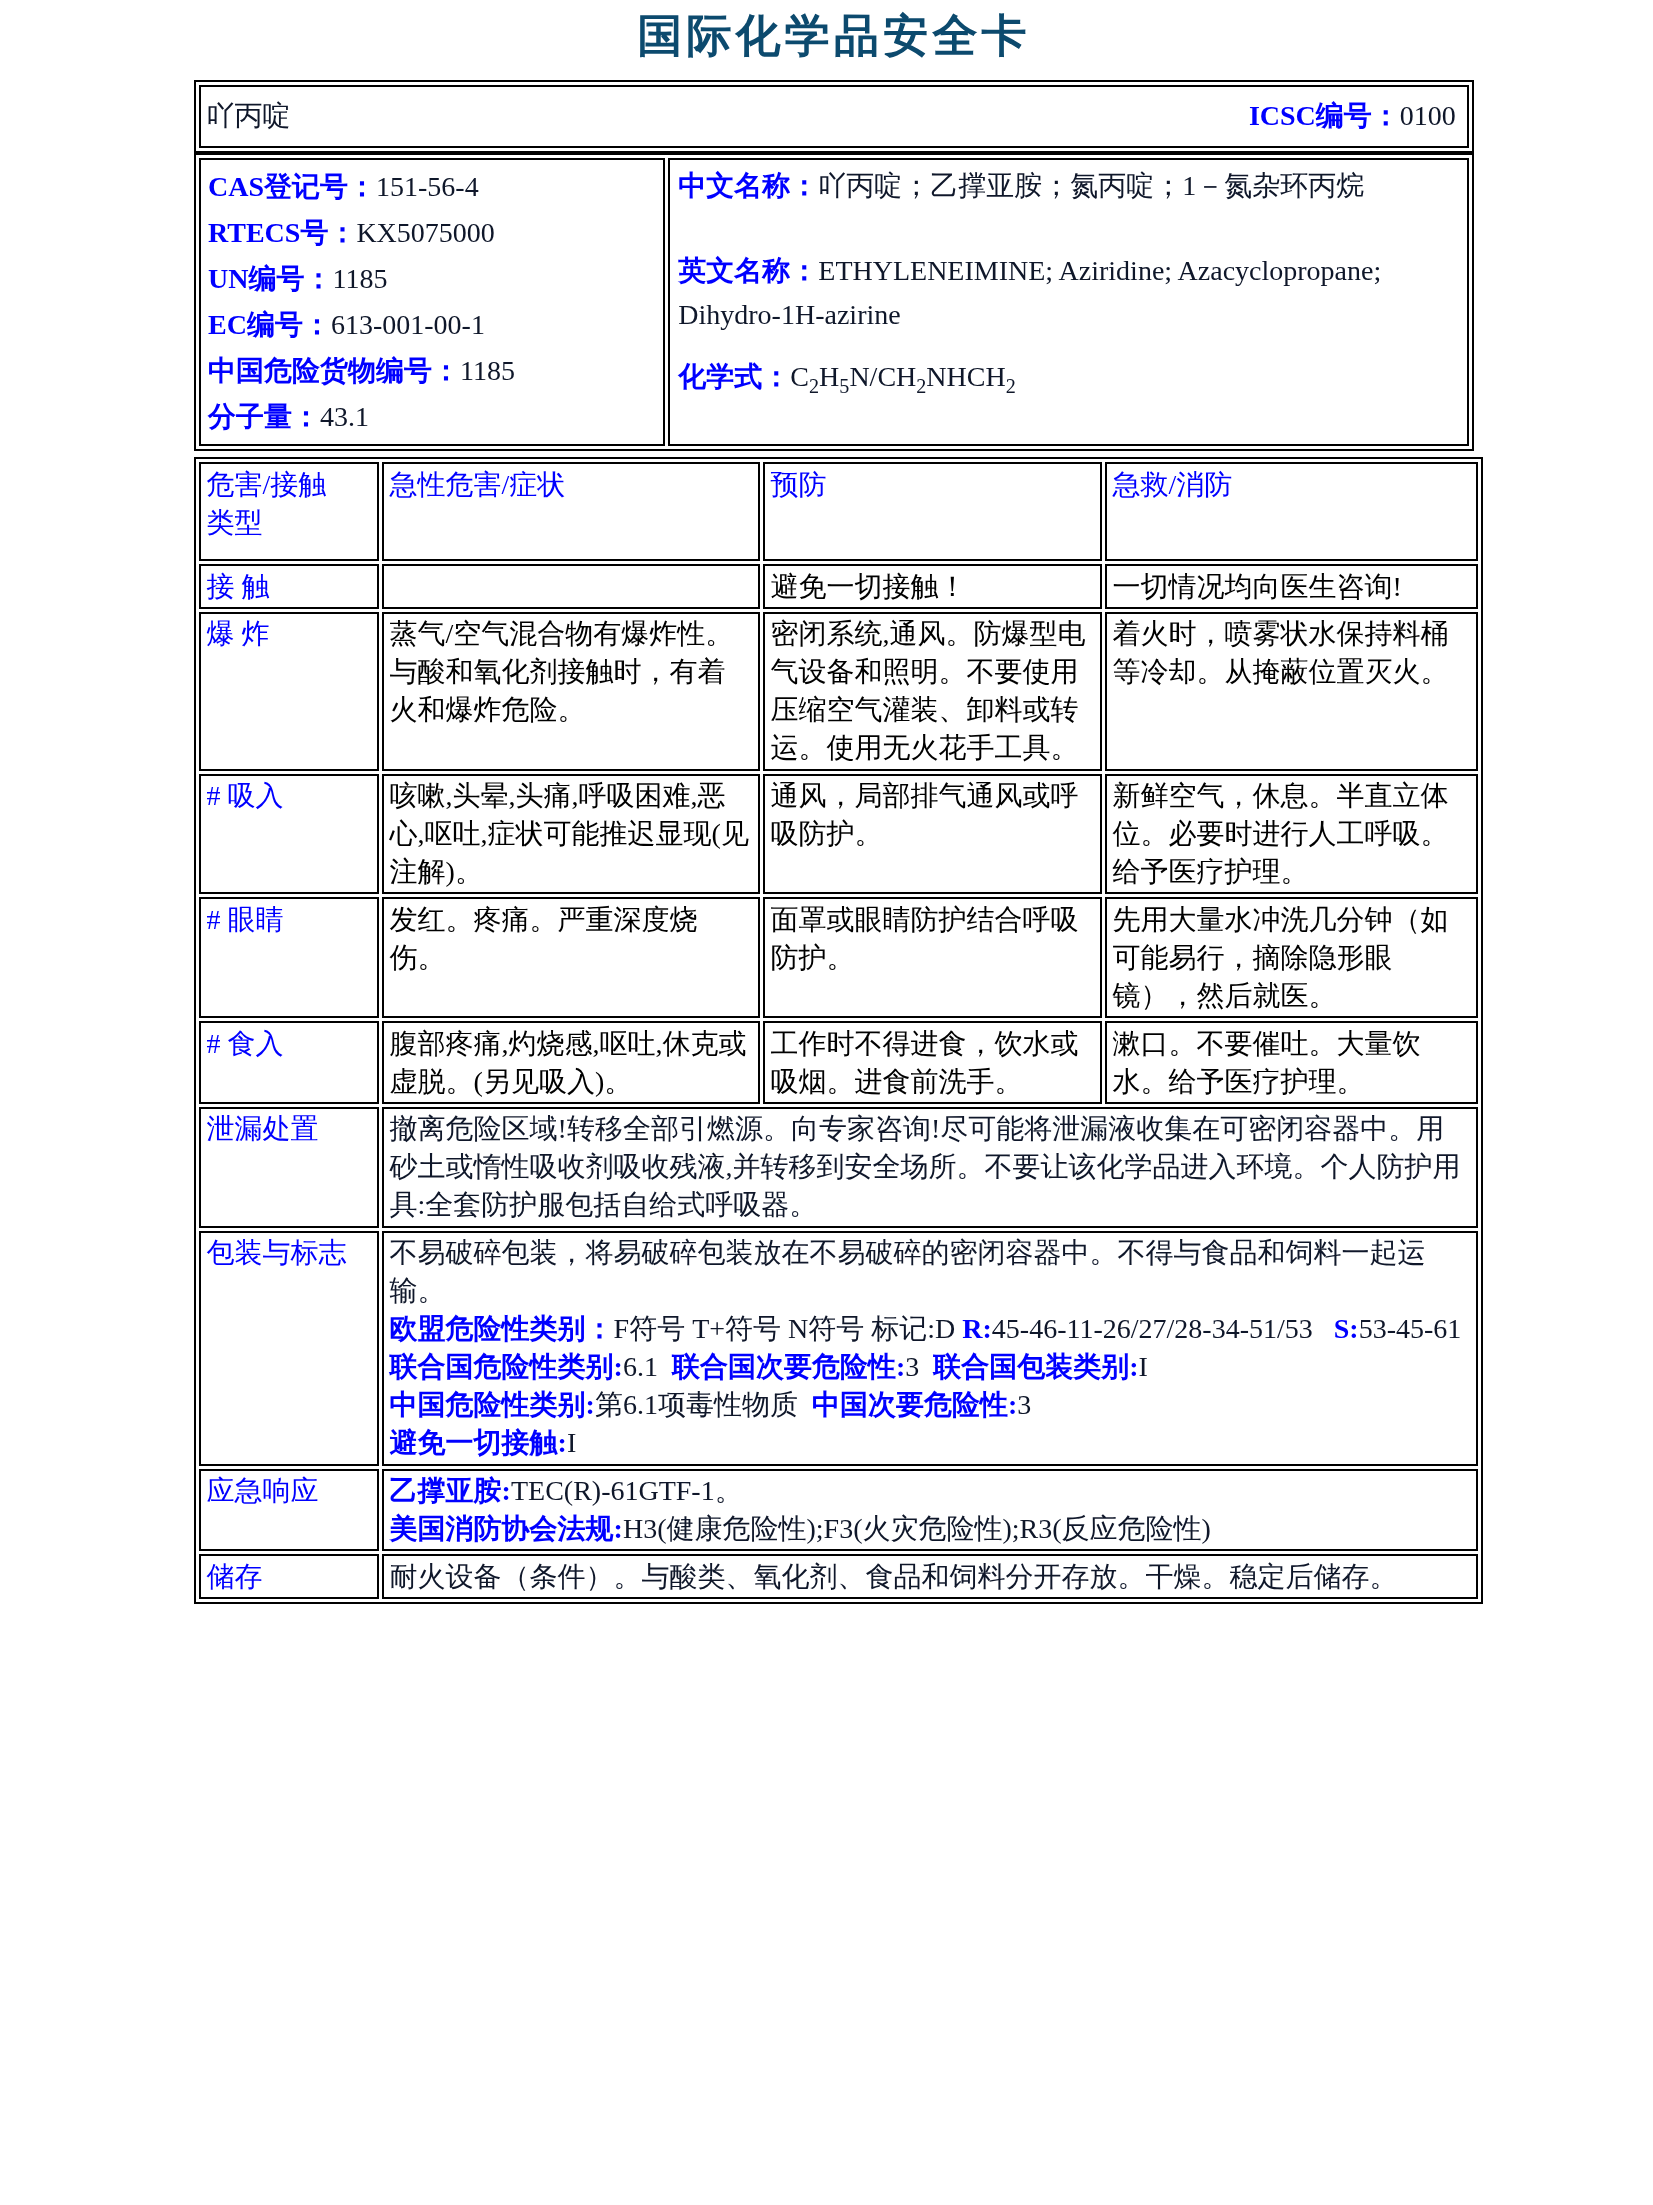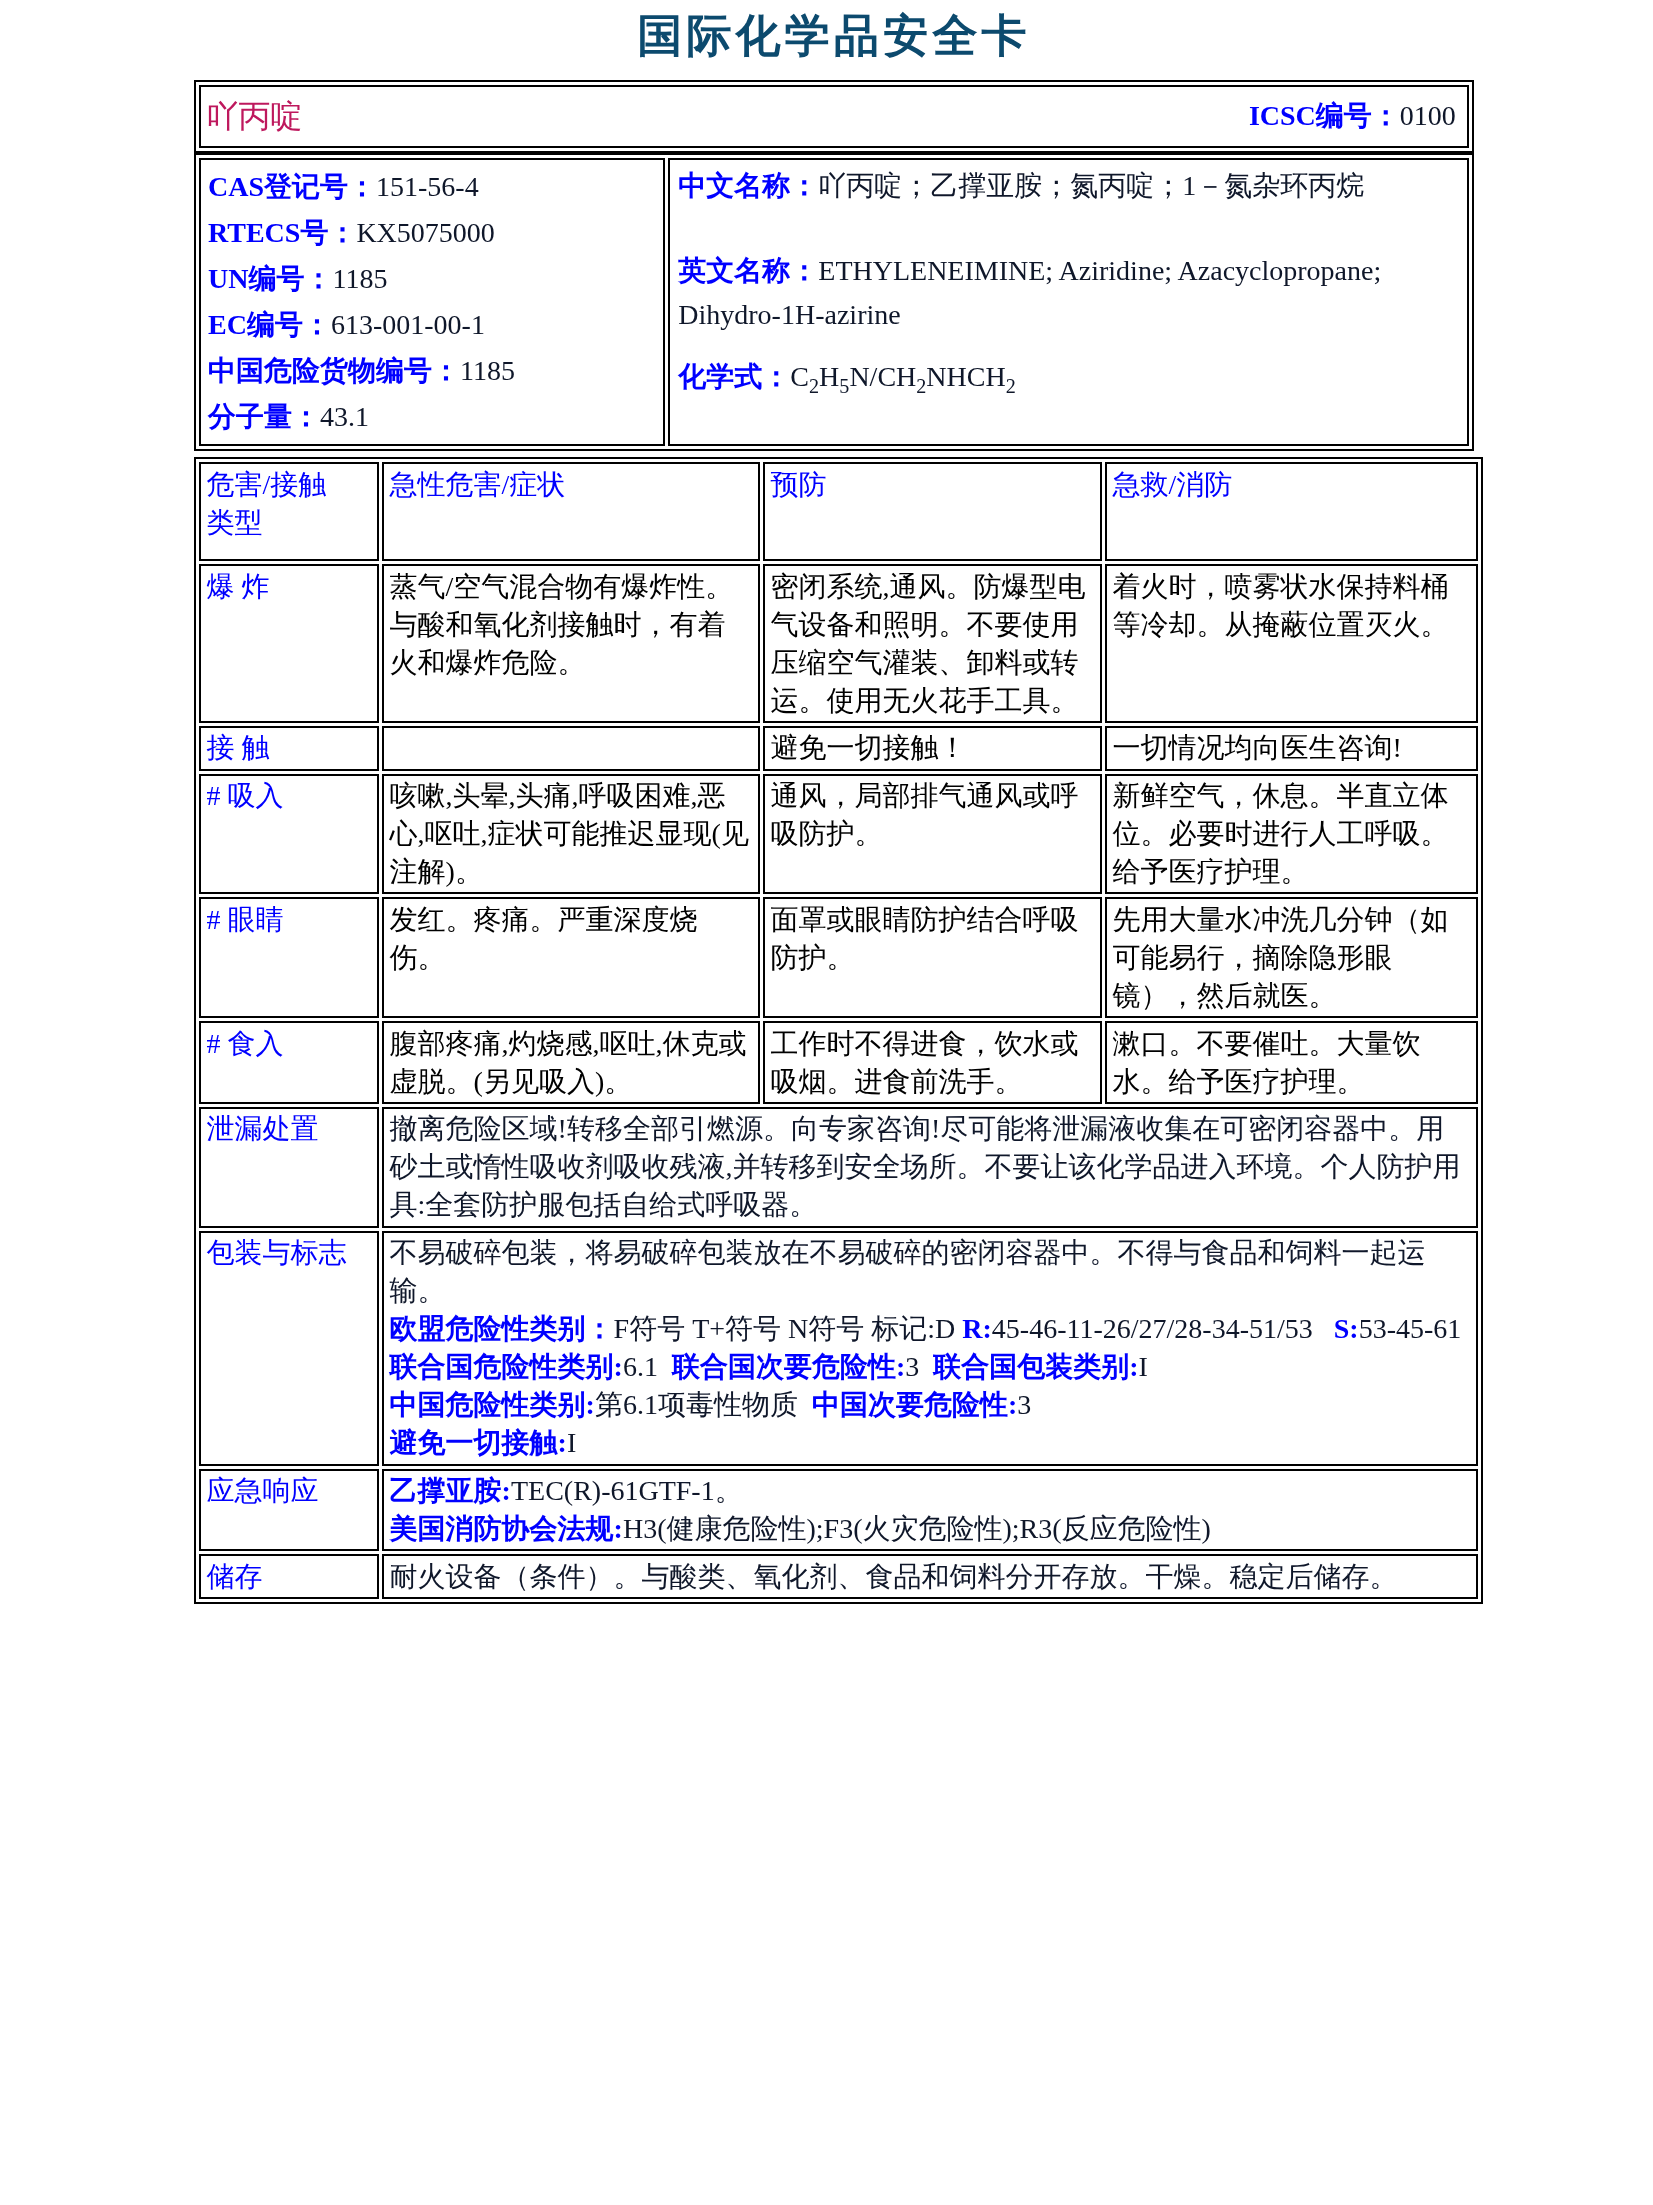"吖丙啶" .hdr-name { color: #be185d -> #0f172a; font-size: 32px -> 28px }
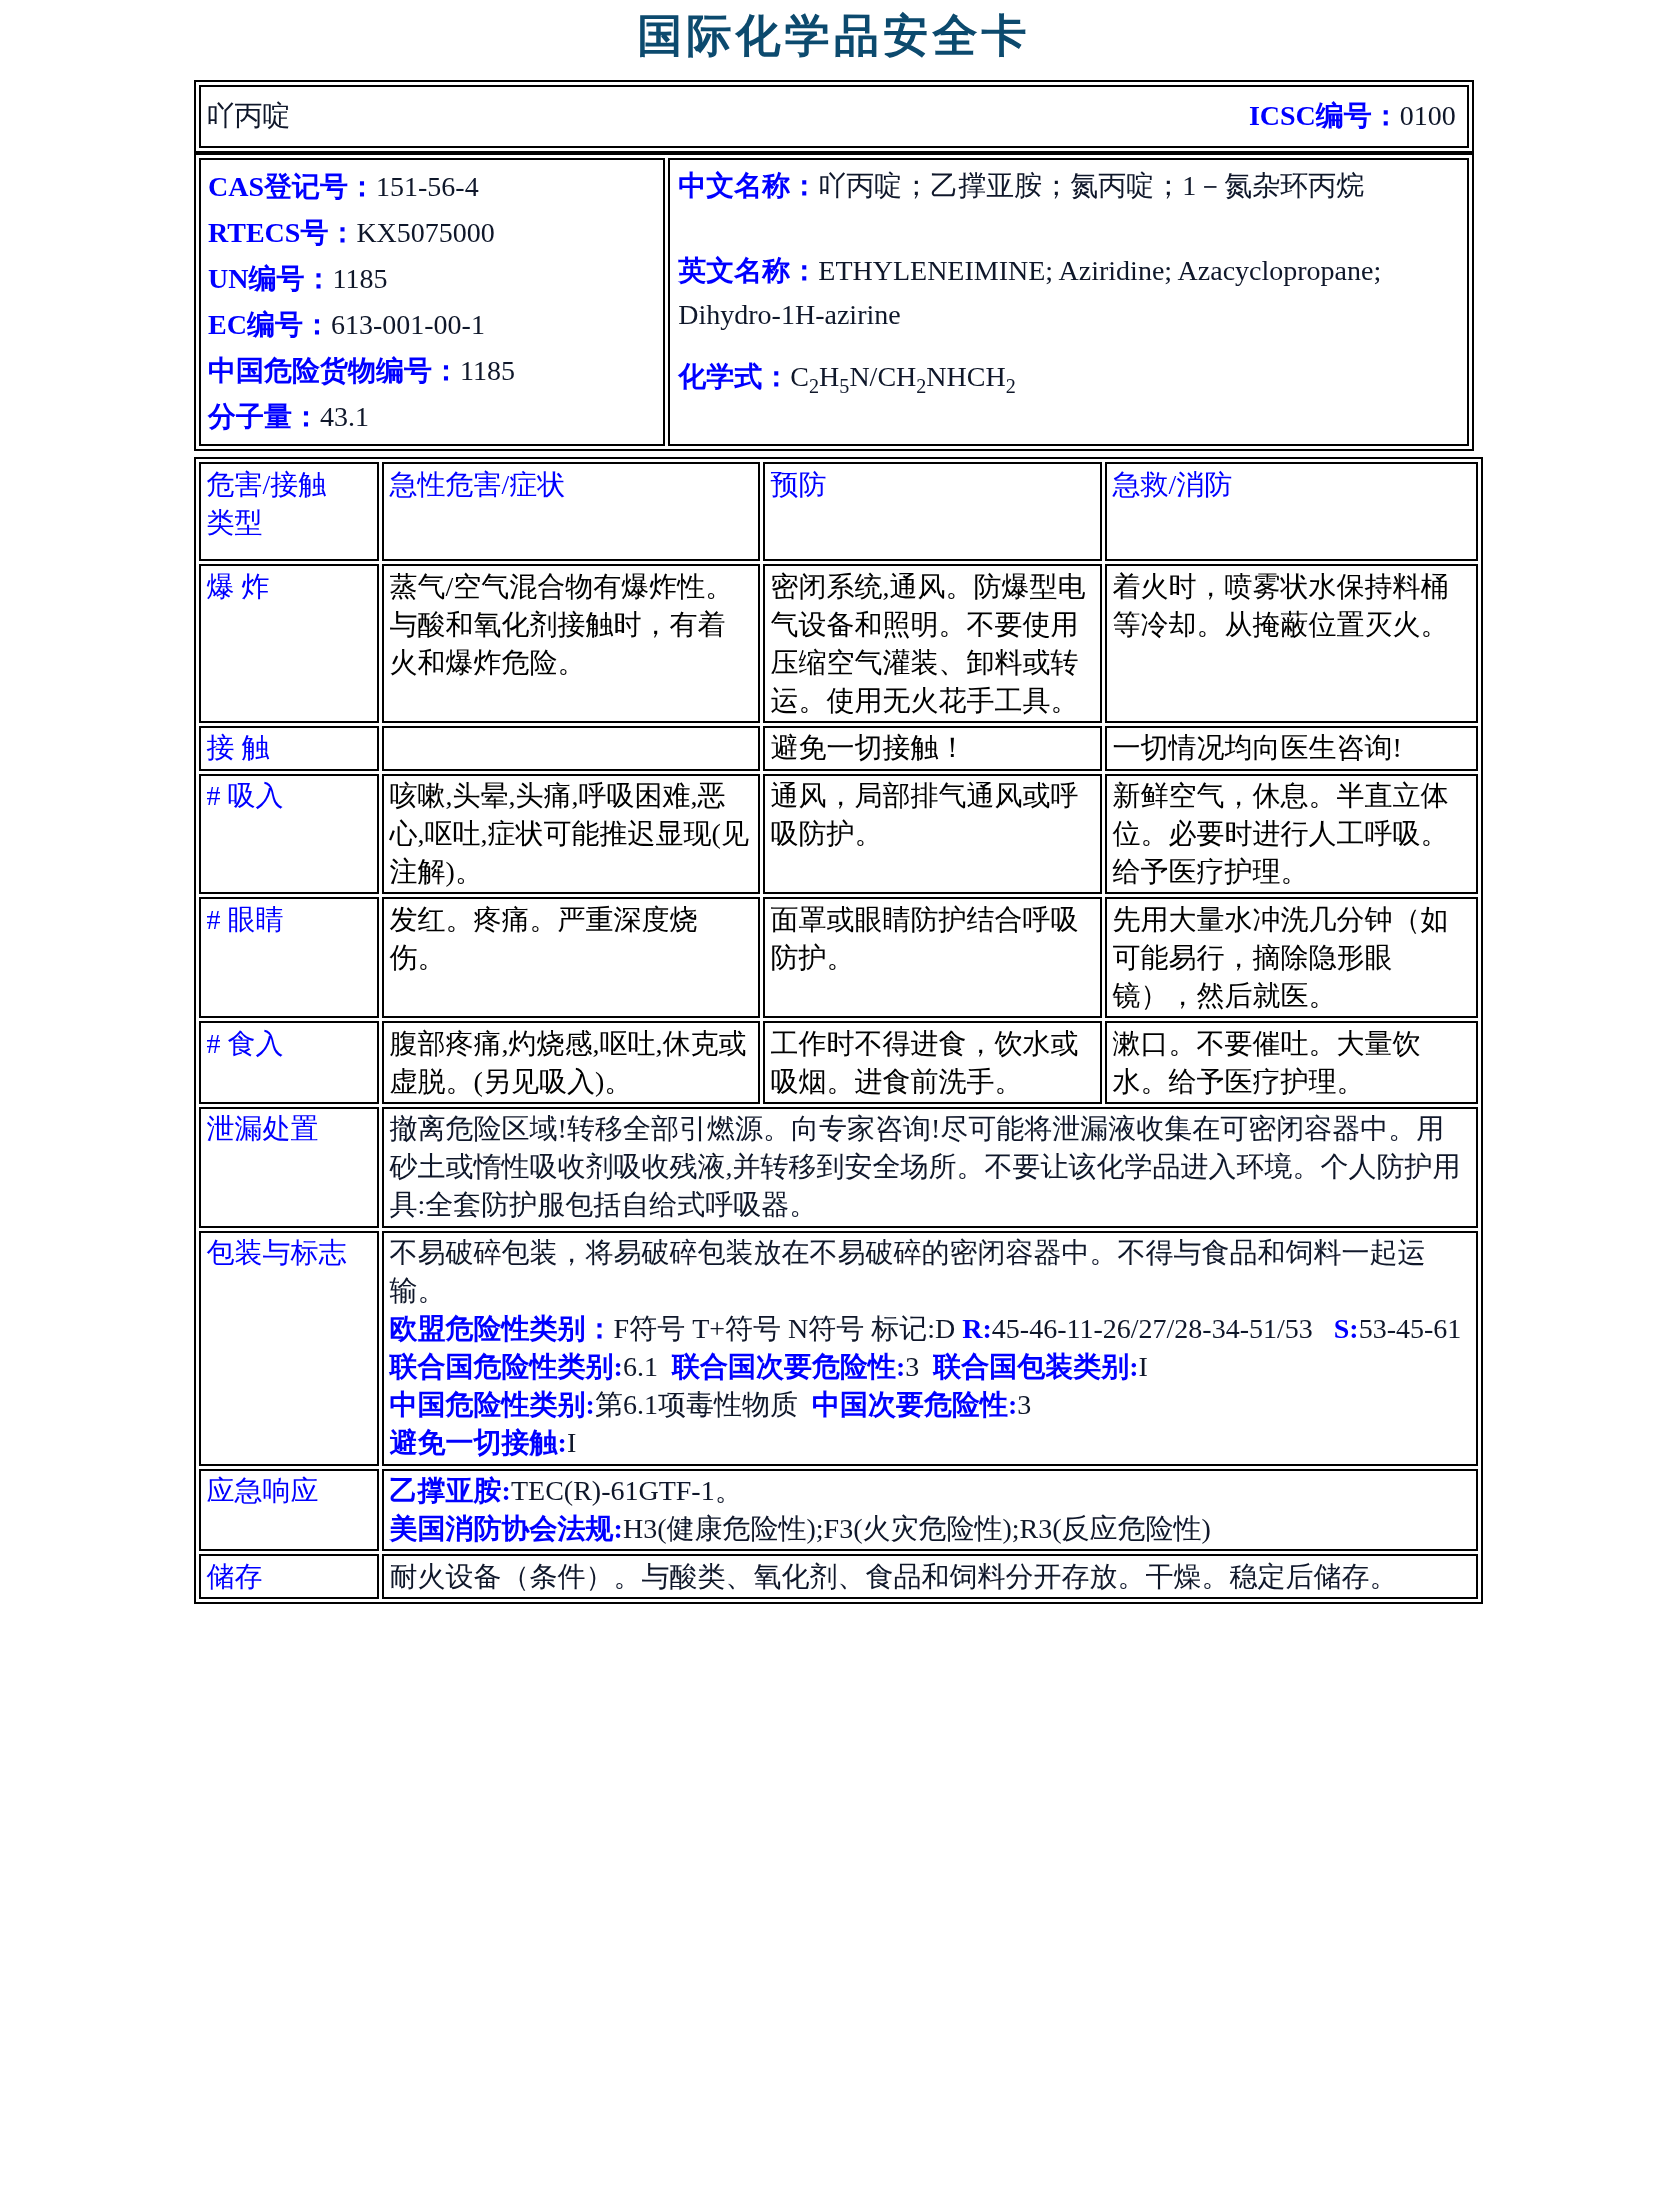"爆 炸" tr { order: before "接 触" -> after "接 触" }
